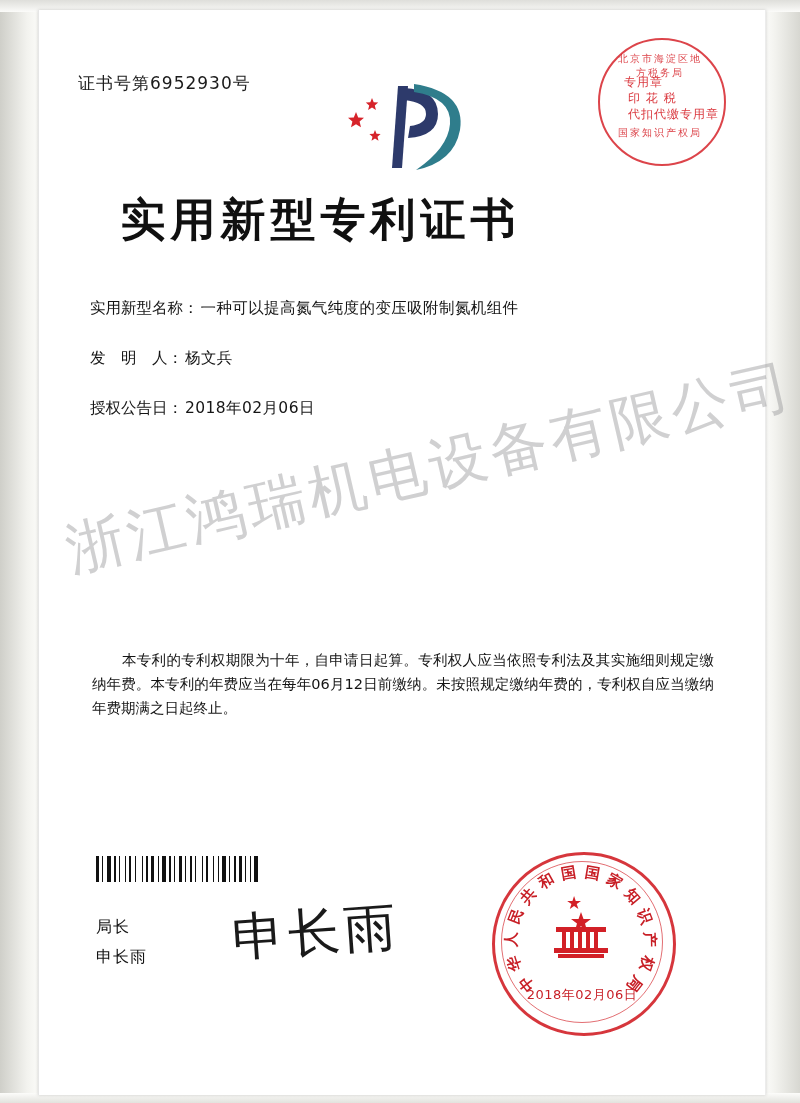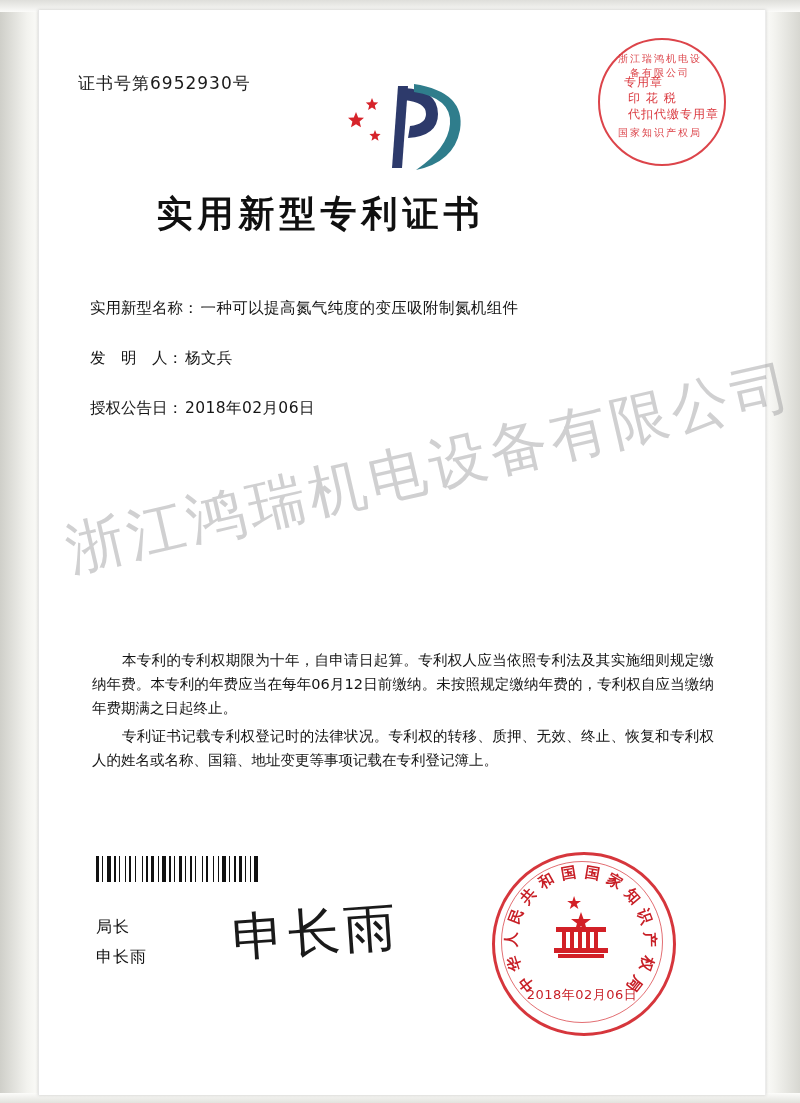"浙江瑞鸿机电设备有限公司" div.arc-top { text: 浙江瑞鸿机电设备有限公司 -> 北京市海淀区地方税务局 }
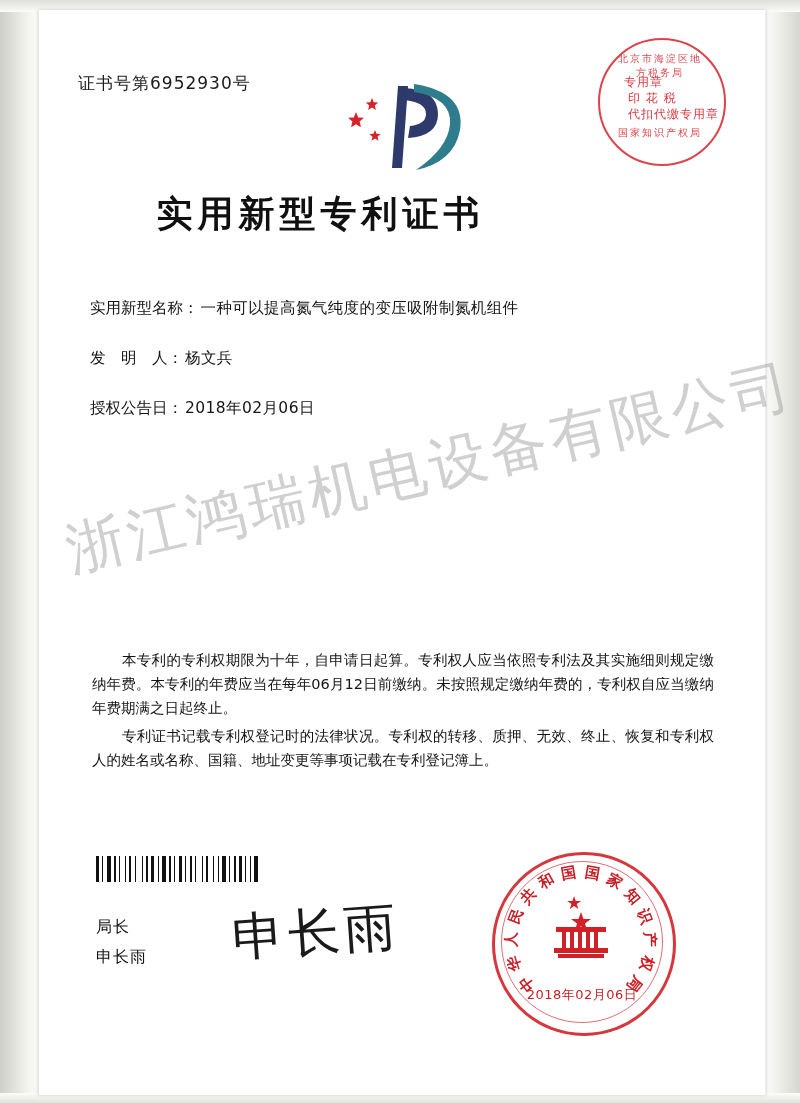"实用新型专利证书" .doc-title { font-size: 36px -> 45px }
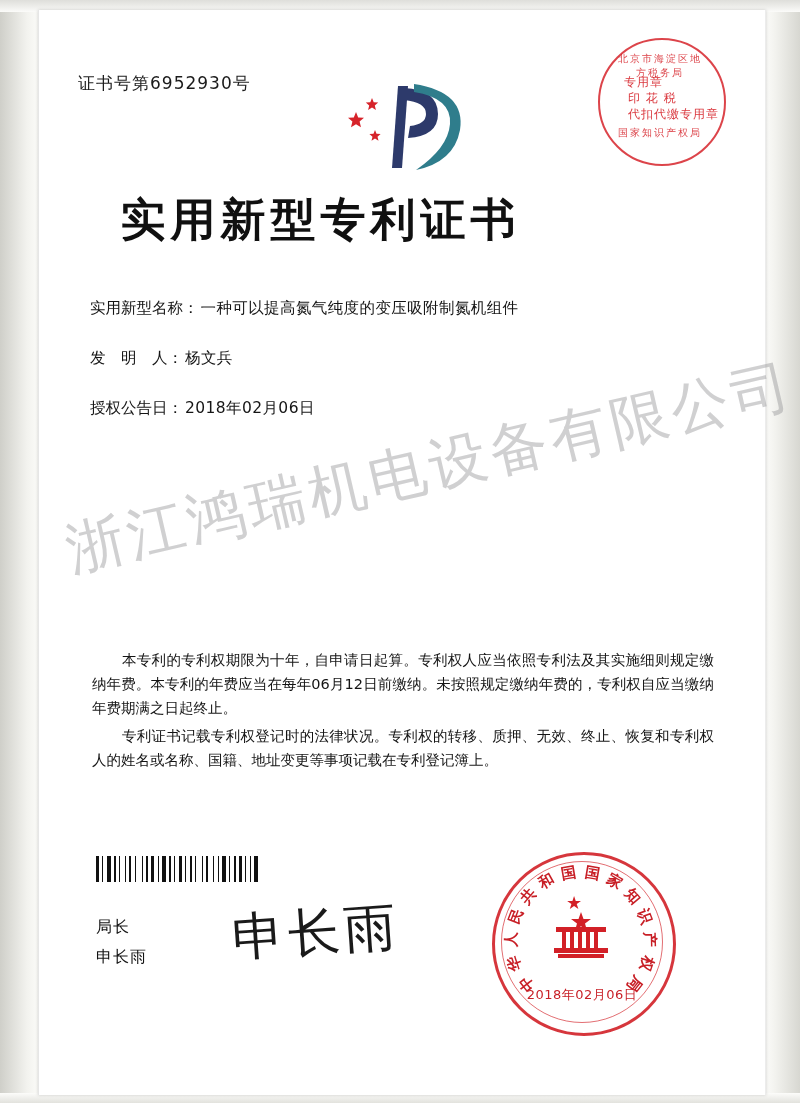"专利证书记载专利权登记时的法律状况。专利权的转移、质押、无效、终止、恢复和专利权" p { html: <p>专利证书记载专利权登记时的法律状况。专利权的转移、质押、无效、终止、恢复和专利权人的姓名或名称、国籍、地址变更等事项记载在专利登记簿上。</p> -> none }
